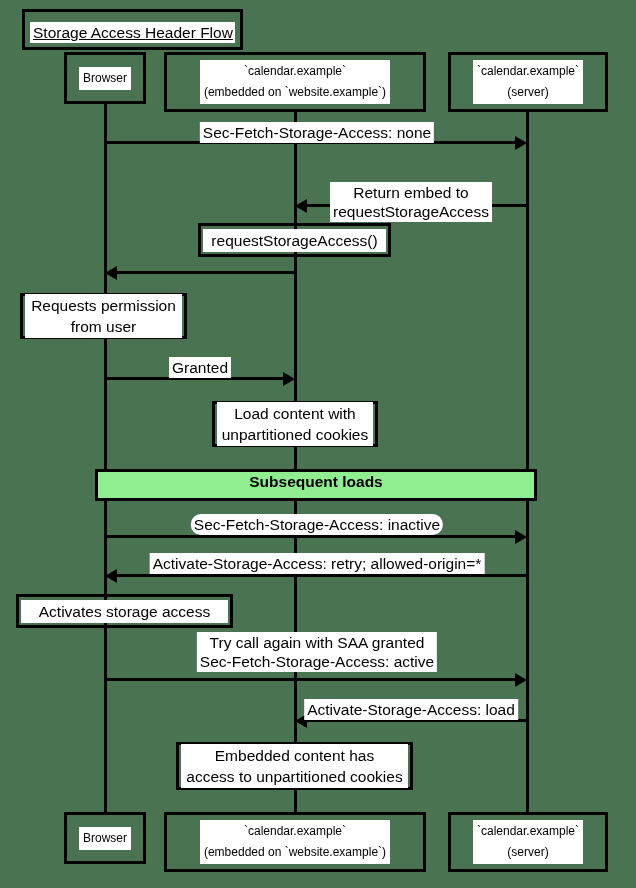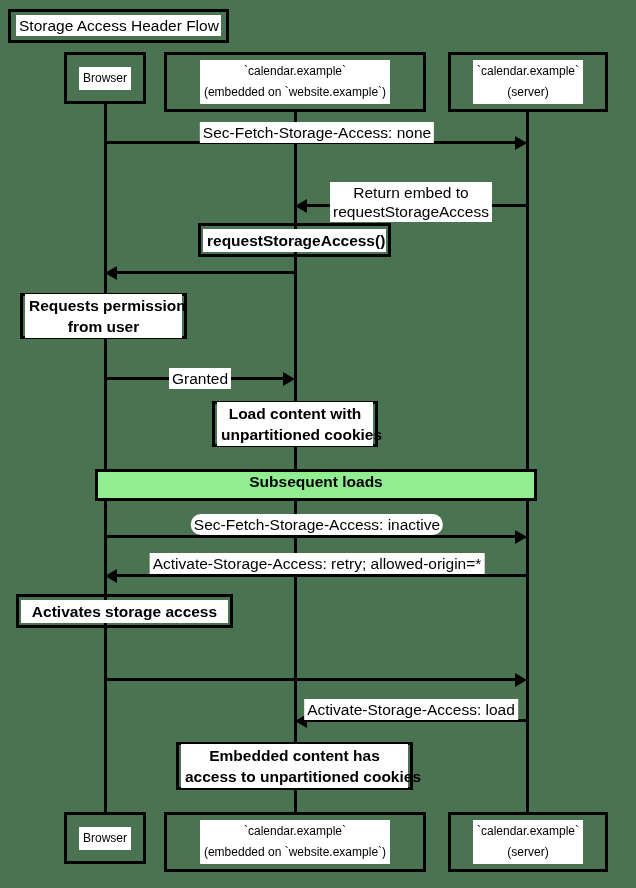"Storage Access Header Flow" .title-frame { left: 8px -> 22px; padding: 3px 5px 4px 5px -> 10px 5px 4px 5px; text-decoration: none -> underline }
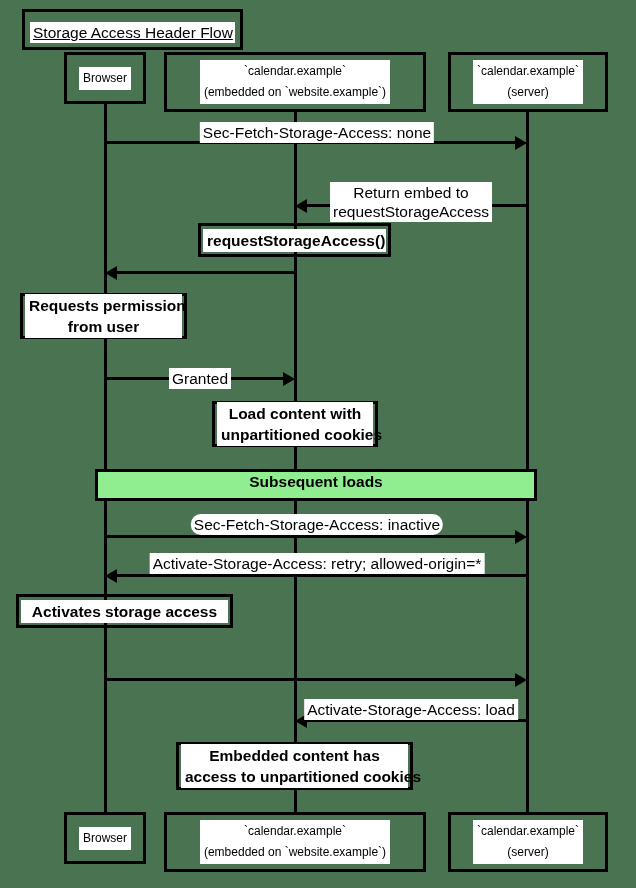"requestStorageAccess()" .note .note-text { font-weight: bold -> none }
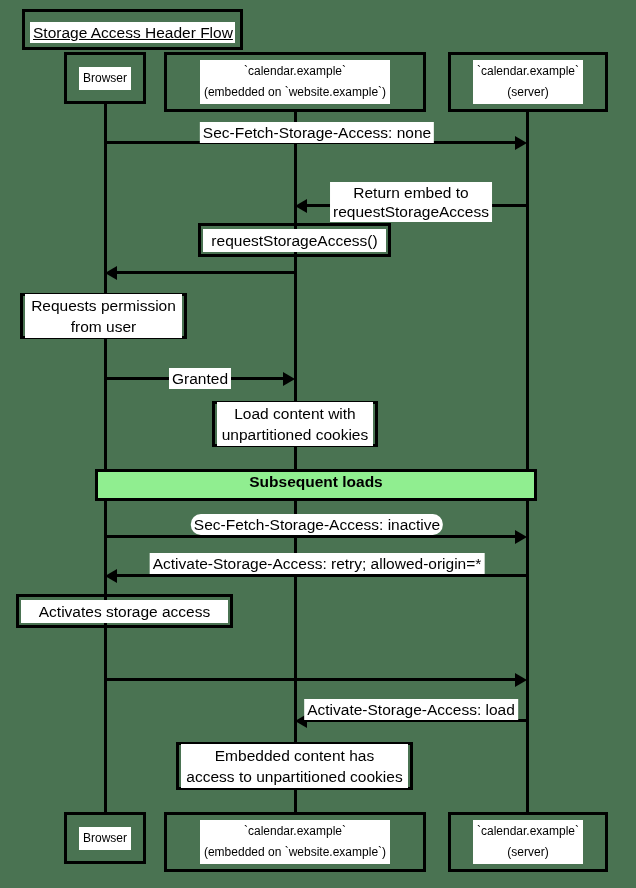"Granted" div.msg-label { top: 368px -> 357px }
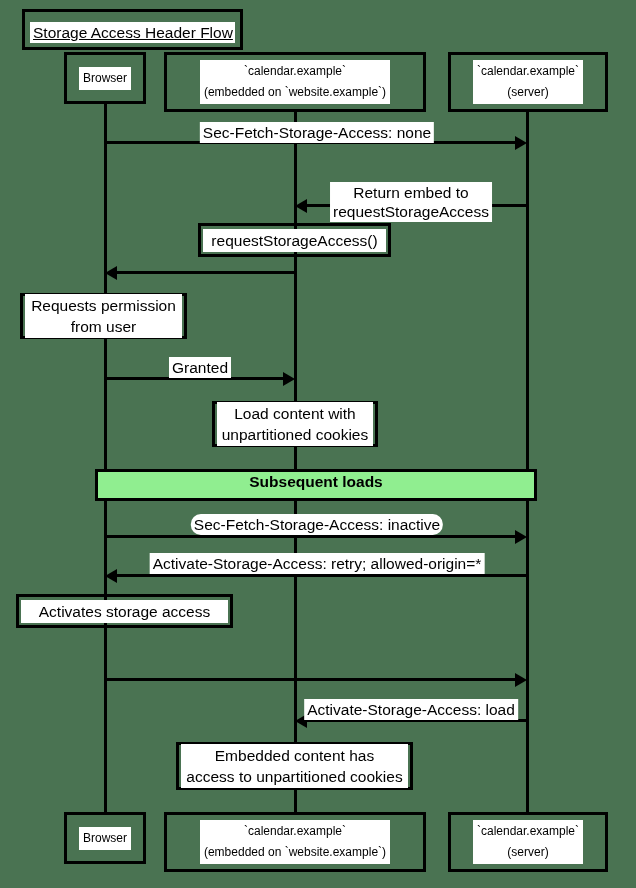"Try call again with SAA" div.msg-label { html: none -> <div>Try call again with SAA granted Sec-Fetch-Storage-Access: active</div> }
